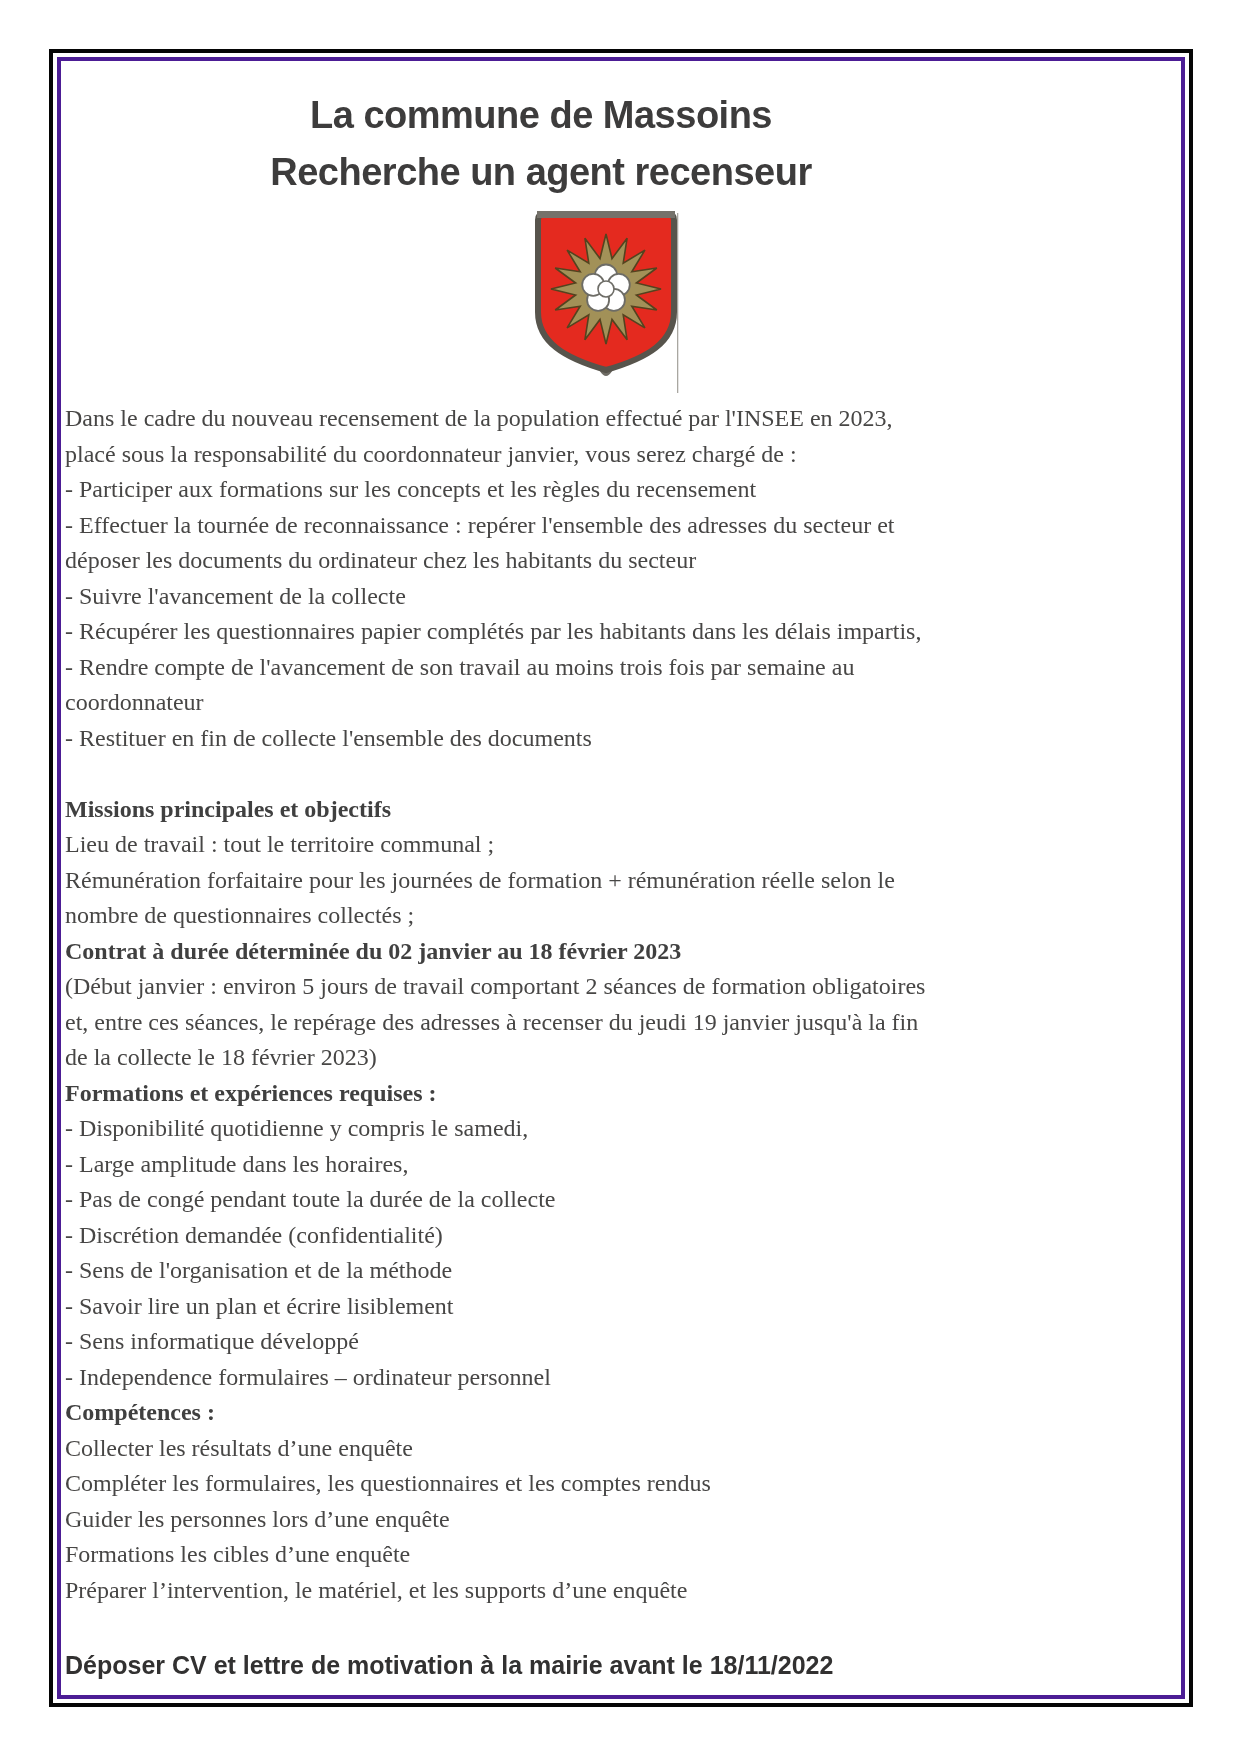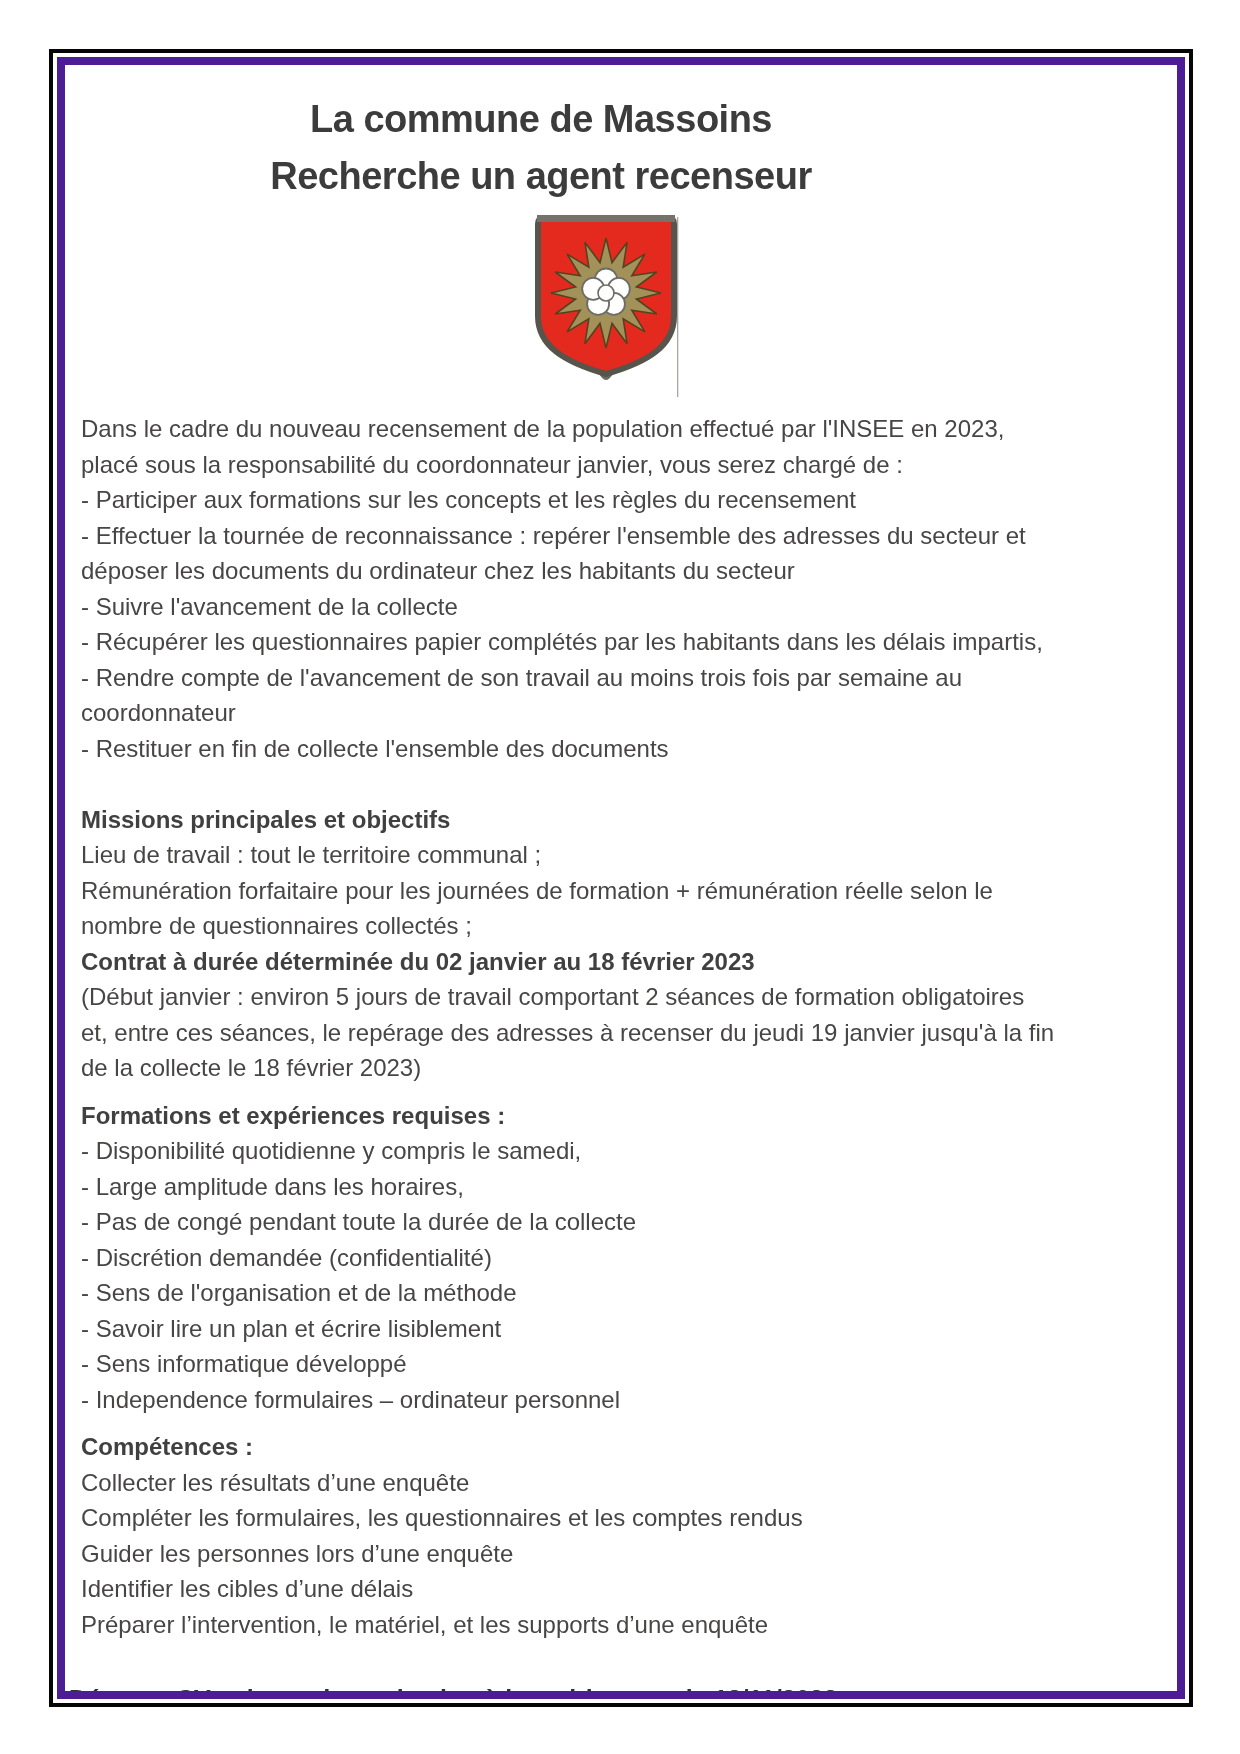"La commune de Massoins" .frame-inner { border: 8px solid #4c1d95 -> 4px solid #4c1d95 }
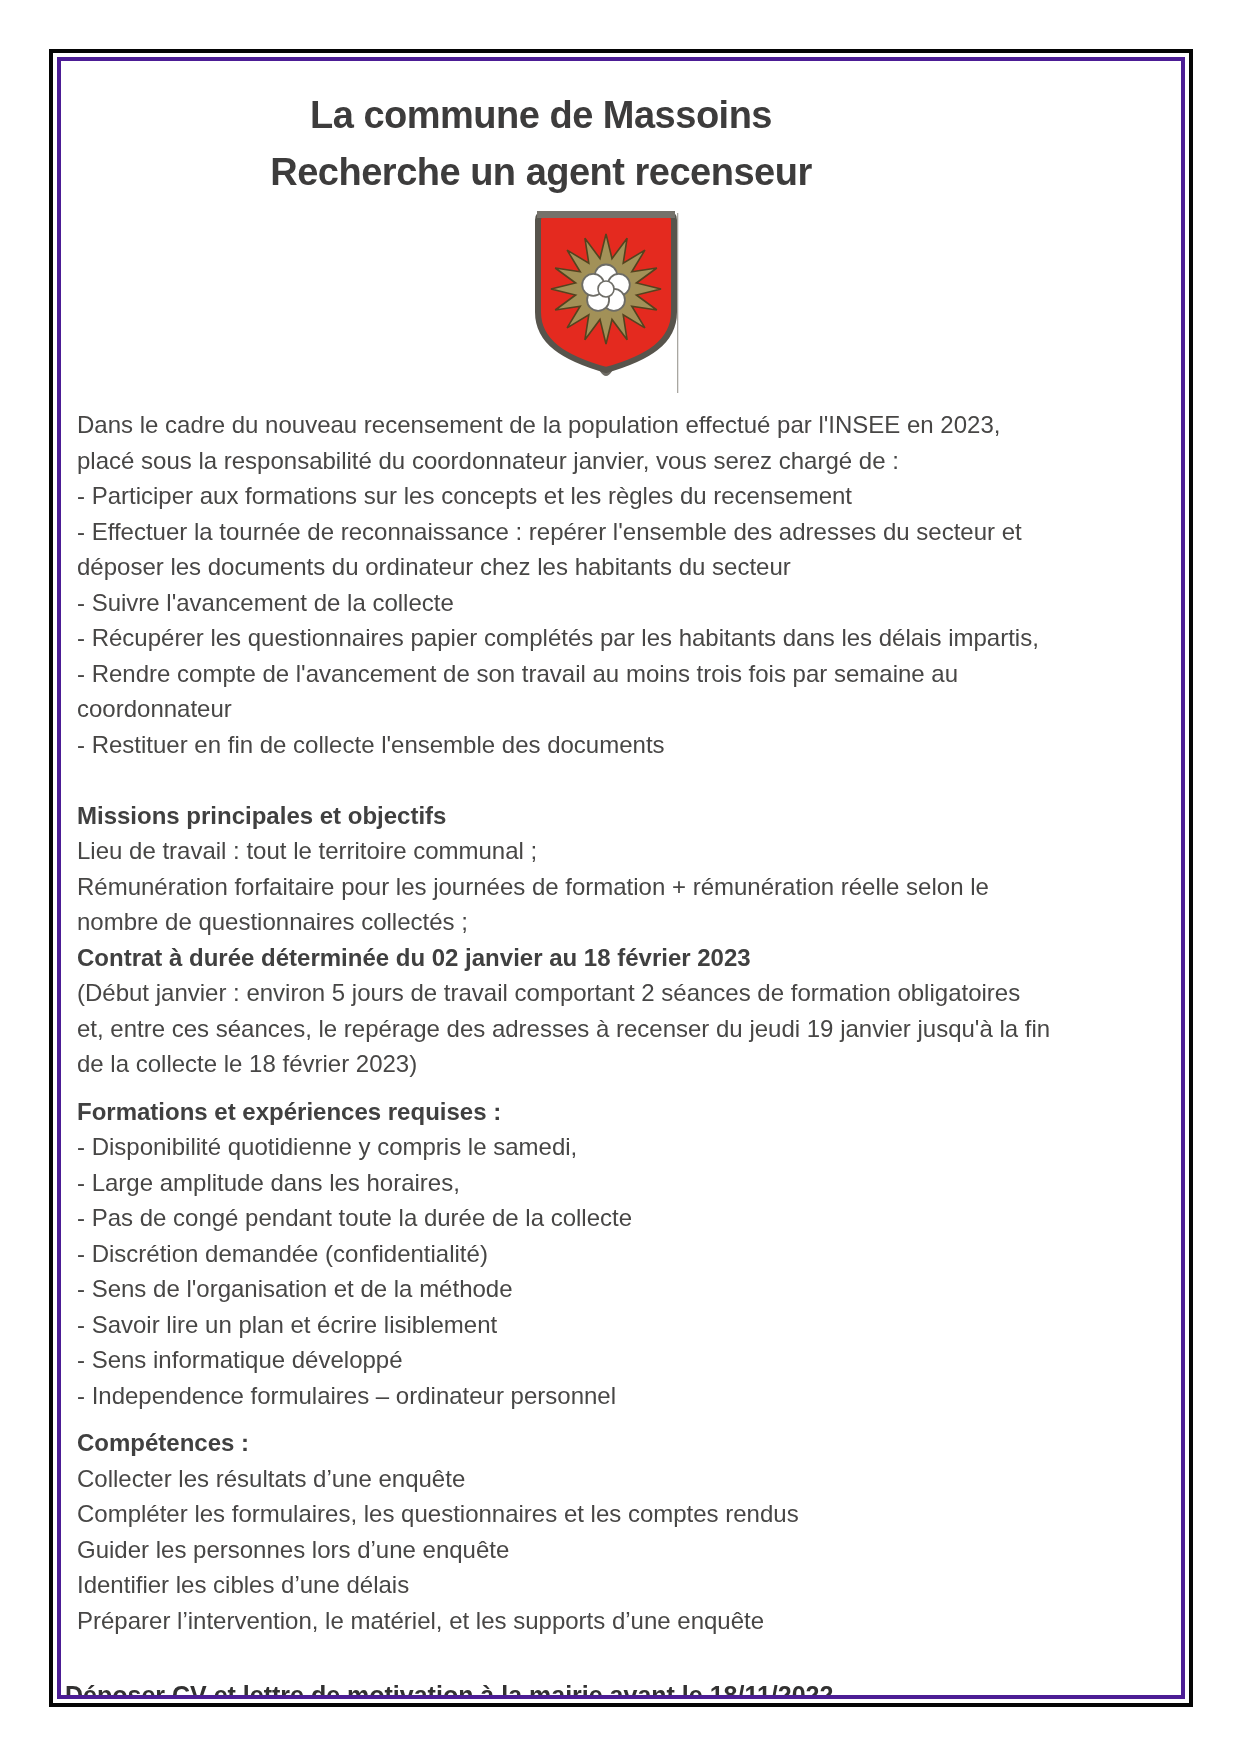"Dans le cadre du nouveau" .section { font-family: none -> Liberation Serif, serif; margin: 12px -> 0 }
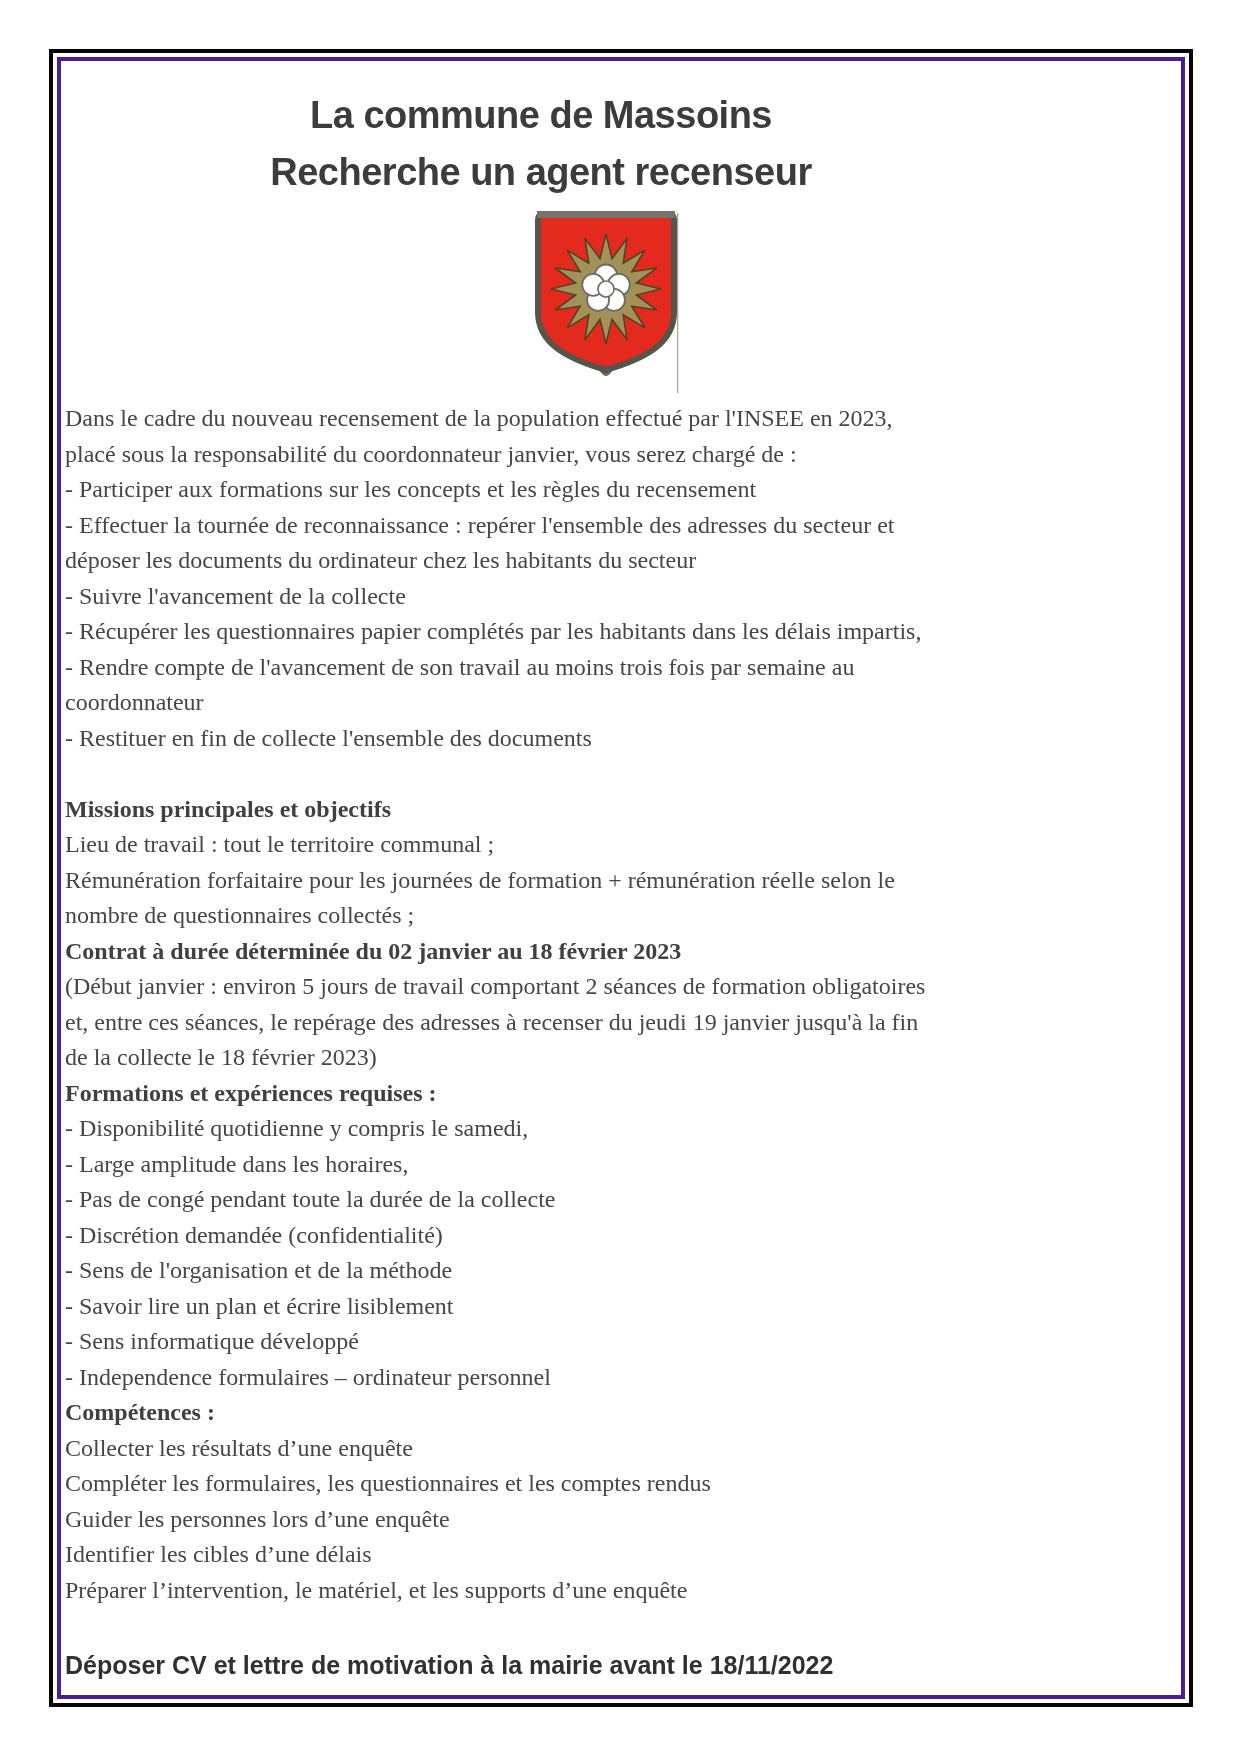"Identifier les cibles d’une délais" p { text: Identifier les cibles d’une délais -> Formations les cibles d’une enquête }
